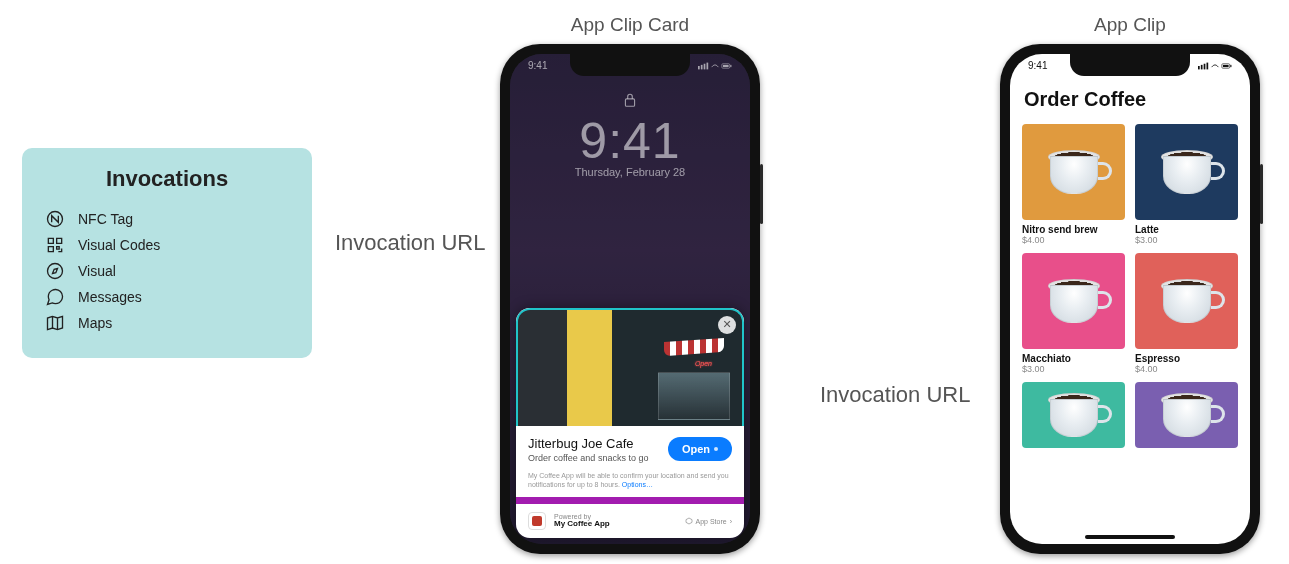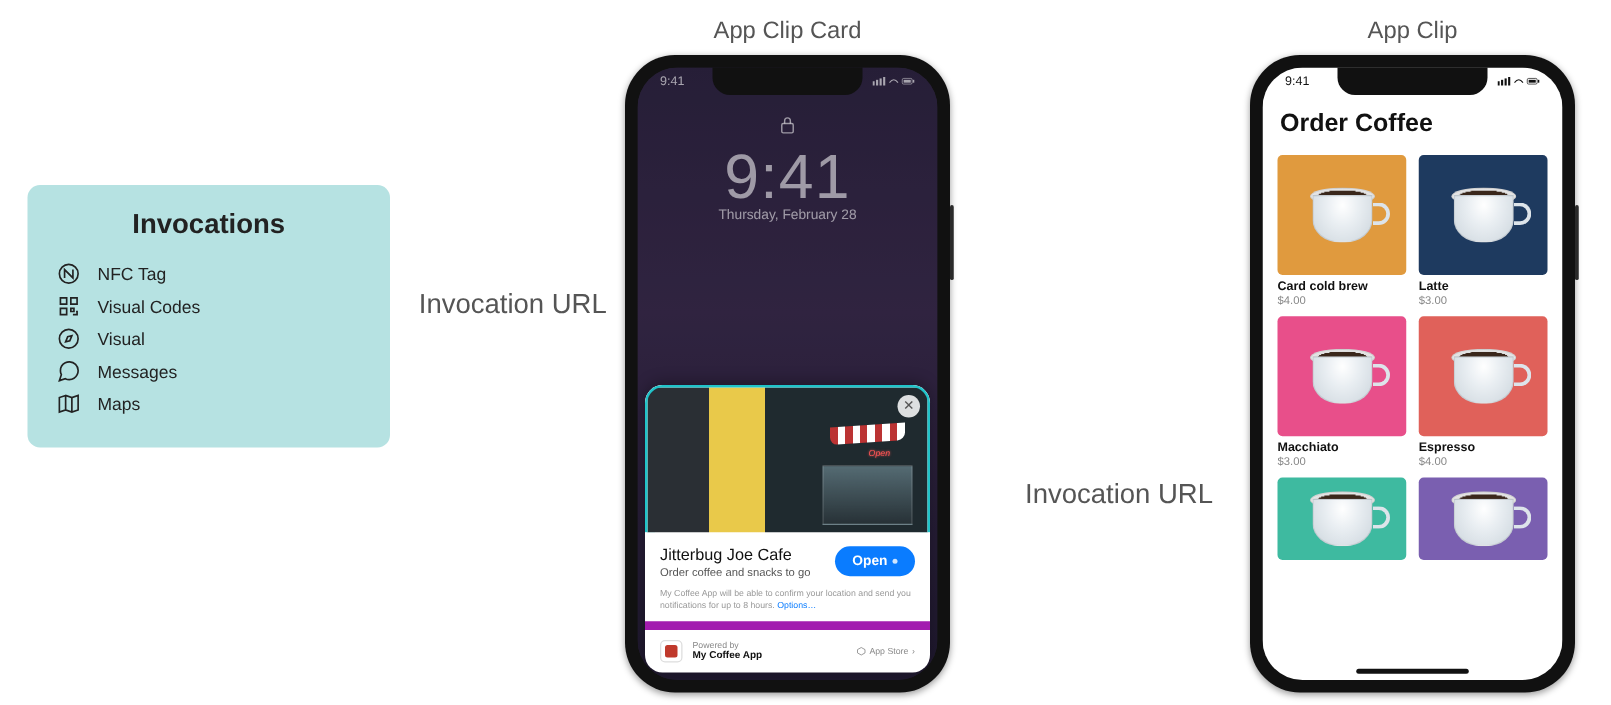"Card cold brew" div.tile-name { text: Card cold -> Nitro send }
